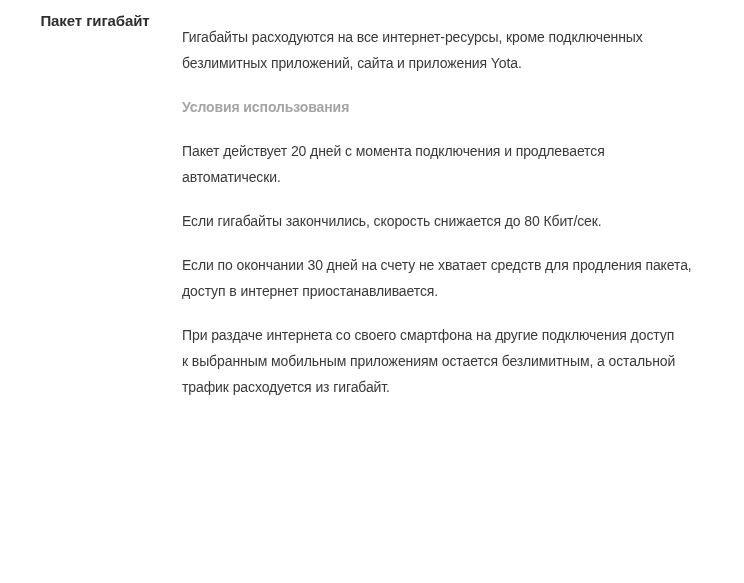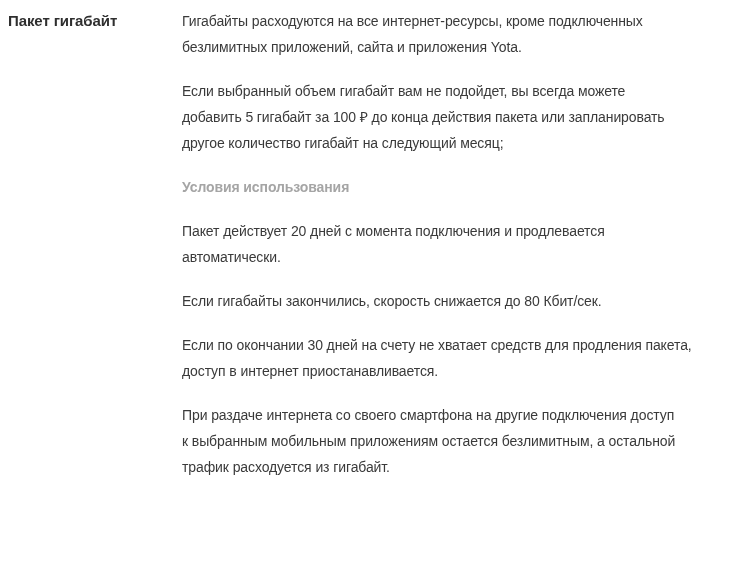"Пакет гигабайт" .label-col { text-align: none -> center }
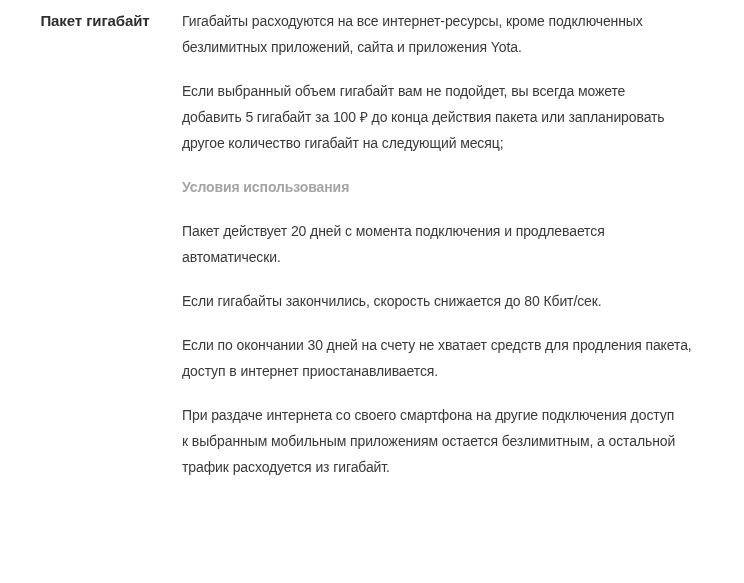"Гигабайты расходуются на все" .para { margin: 0 0 18px 0 -> 16px 0 18px 0 }
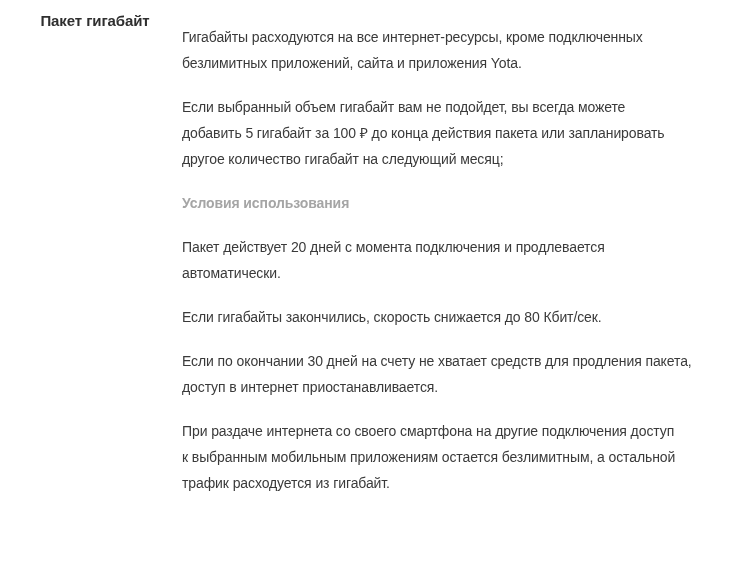"Если выбранный объем гигабайт вам" p.para { html: <p>Если выбранный объем гигабайт вам не подойдет, вы всегда можете добавить 5 гигабайт за 100 ₽ до конца действия пакета или запланировать другое количество гигабайт на следующий месяц;</p> -> none }
